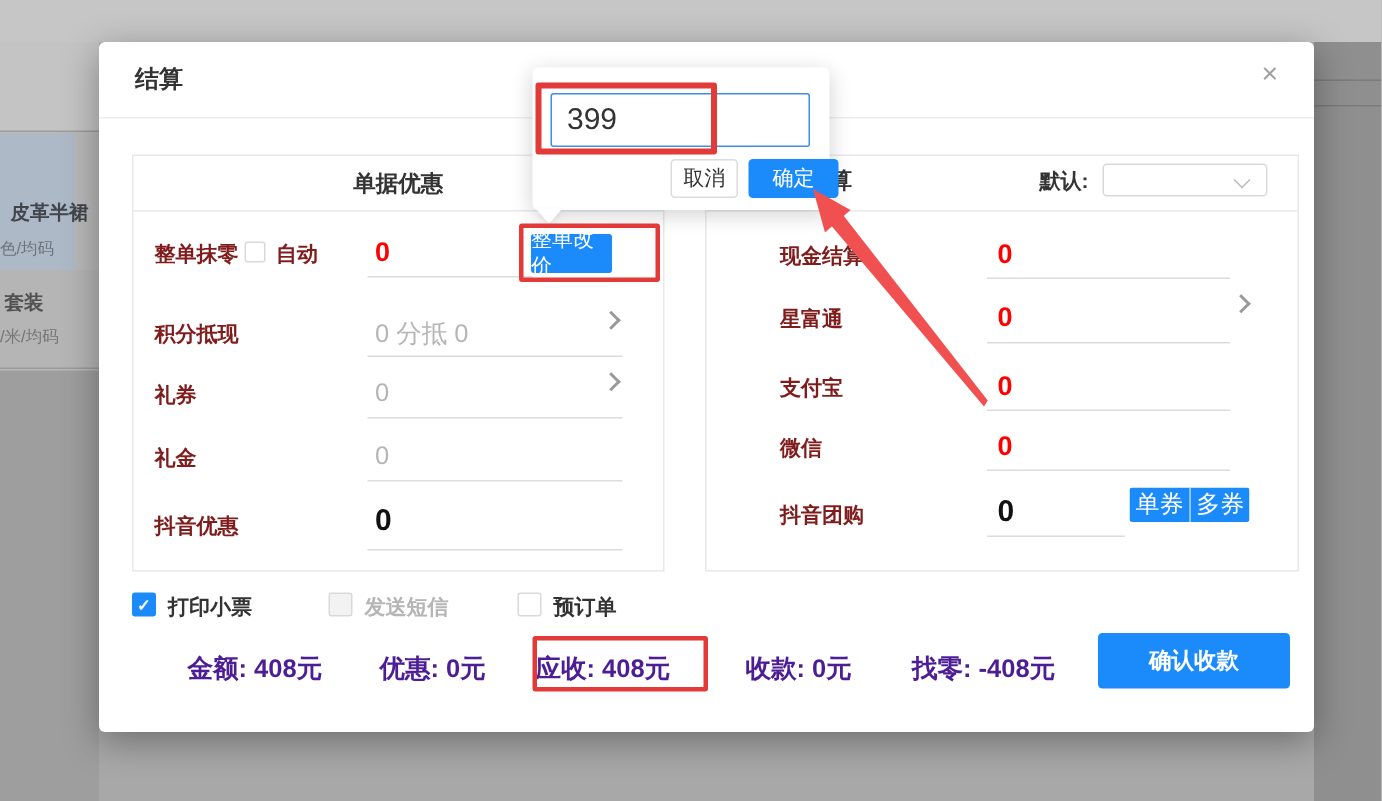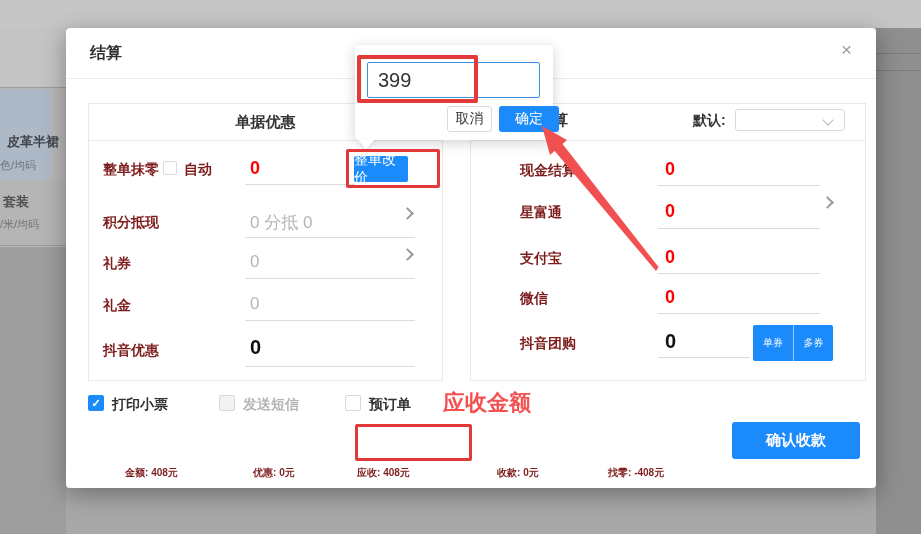"单券" .seg-btn { font-size: 10px -> 16px; height: 36px -> 23px }
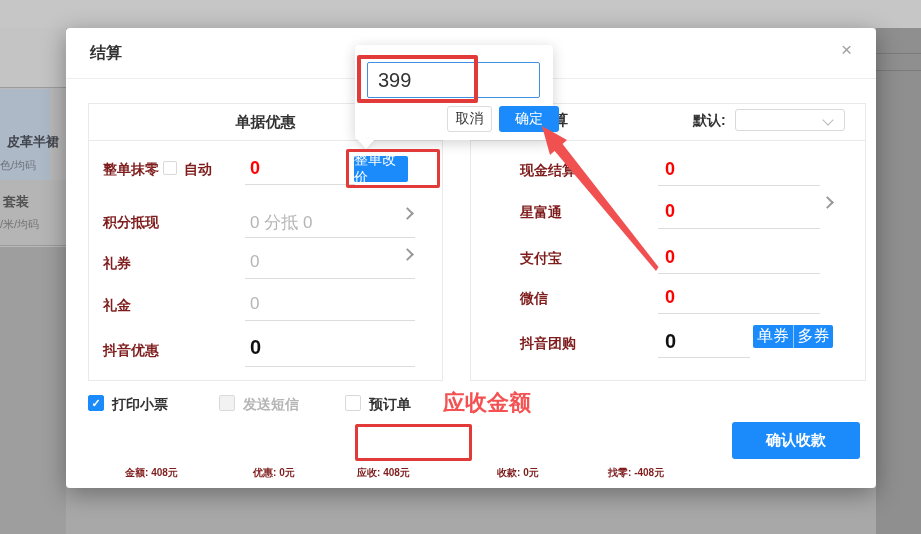"应收金额" div.abs { html: <div>应收金额</div> -> none }
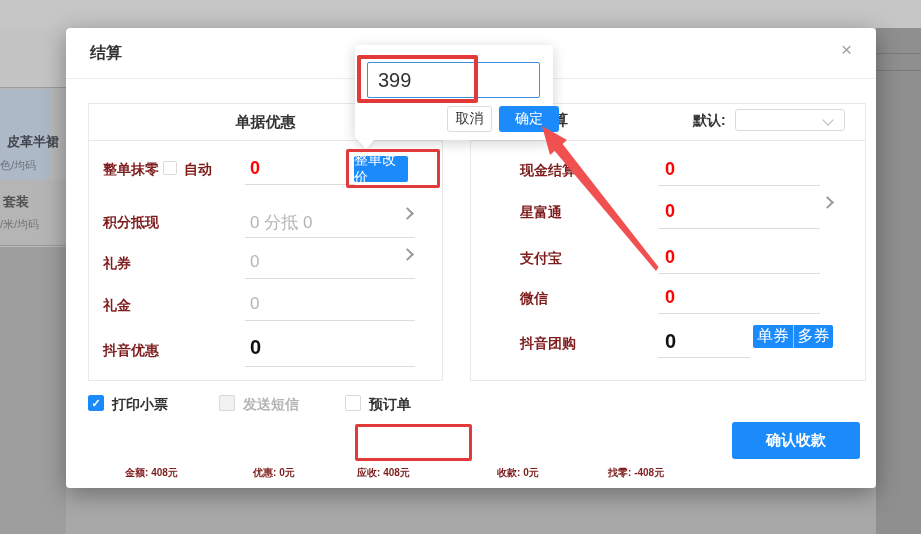"金额: 408元" .sum-item { color: #7f1d1d -> #4c1d95; font-size: 10px -> 17px; margin-top: 32px -> none }
